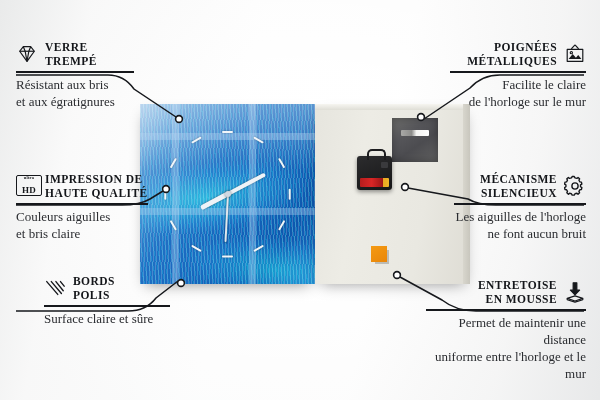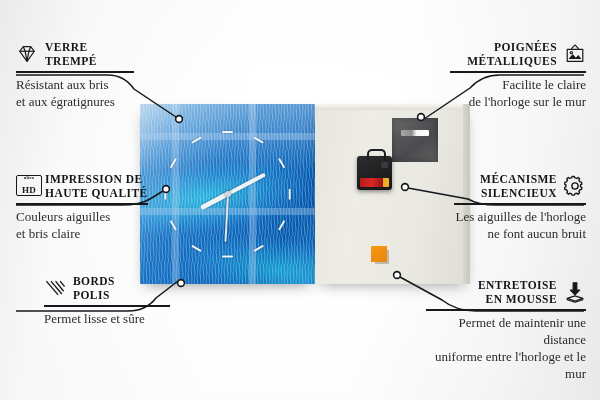"Permet lisse et sûre" span { text: Permet lisse -> Surface claire }
